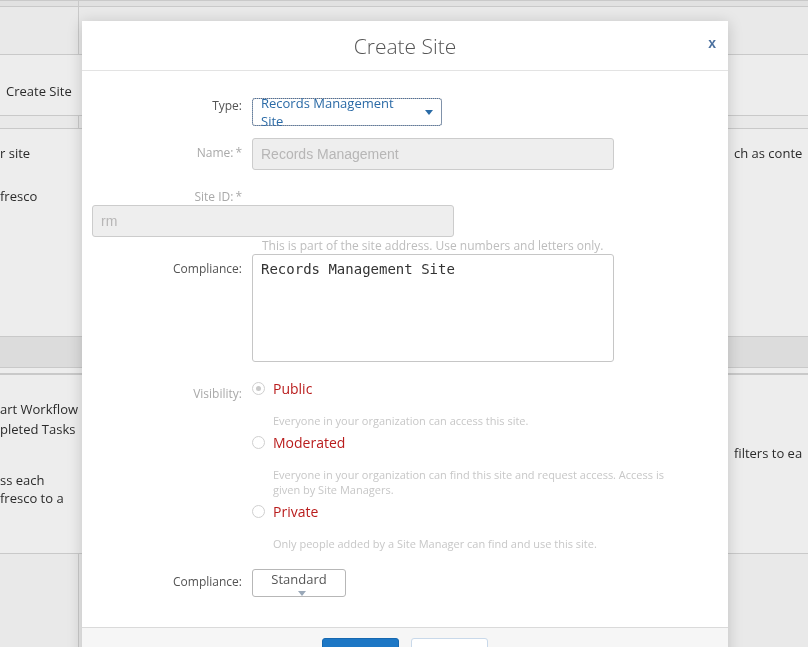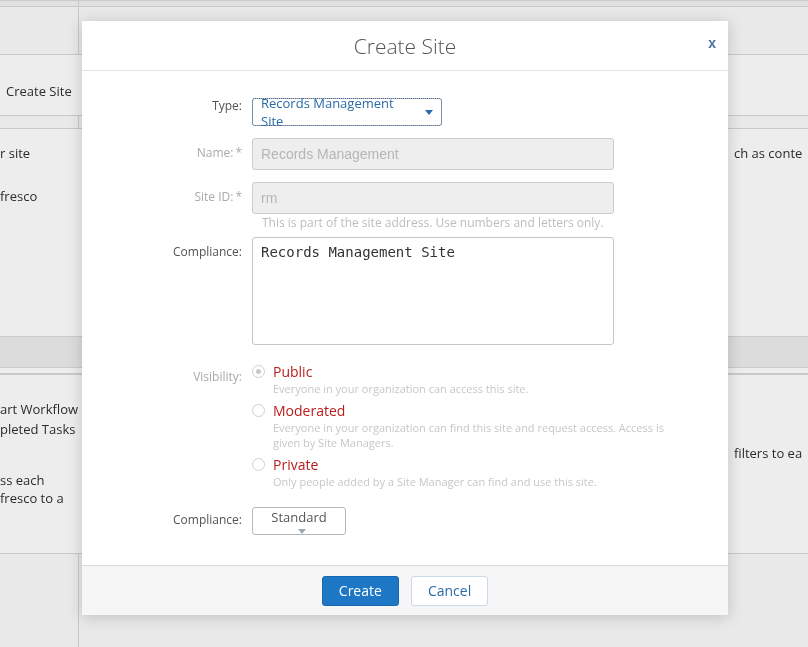"Site ID:*" div.form-row { flex-direction: none -> column }
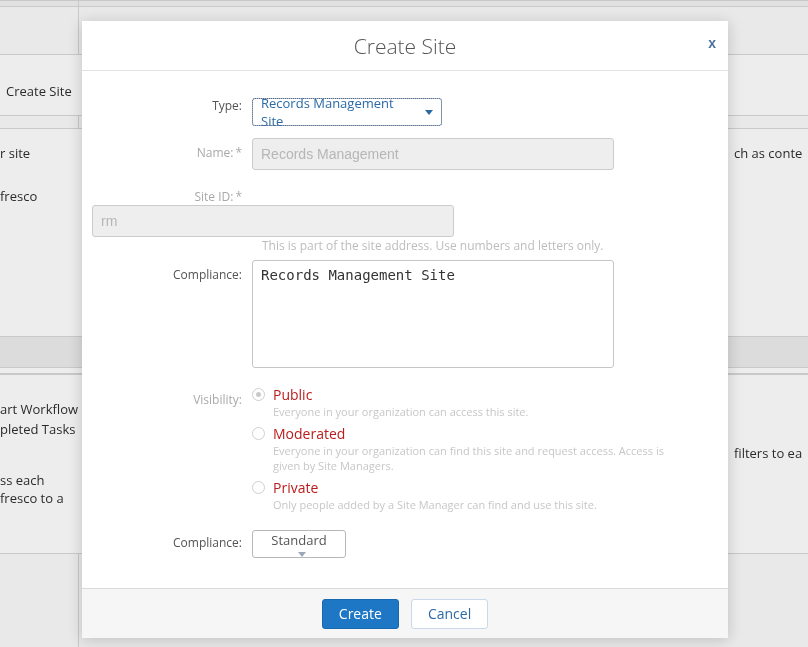"This is part of the" .hint { margin-bottom: 6px -> 0 }
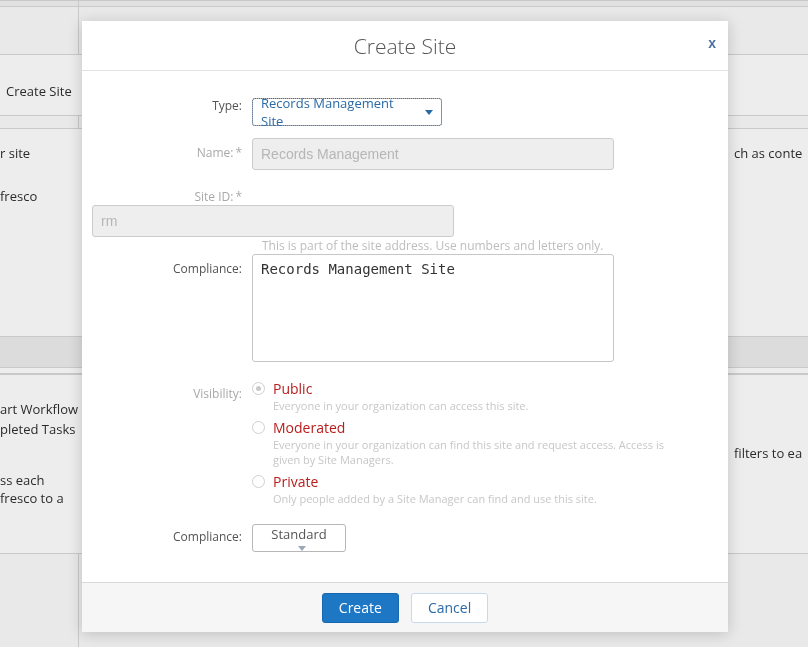"Everyone in your organization can" .vis-options .opt-body .opt-desc { margin-top: 1px -> 16px }
